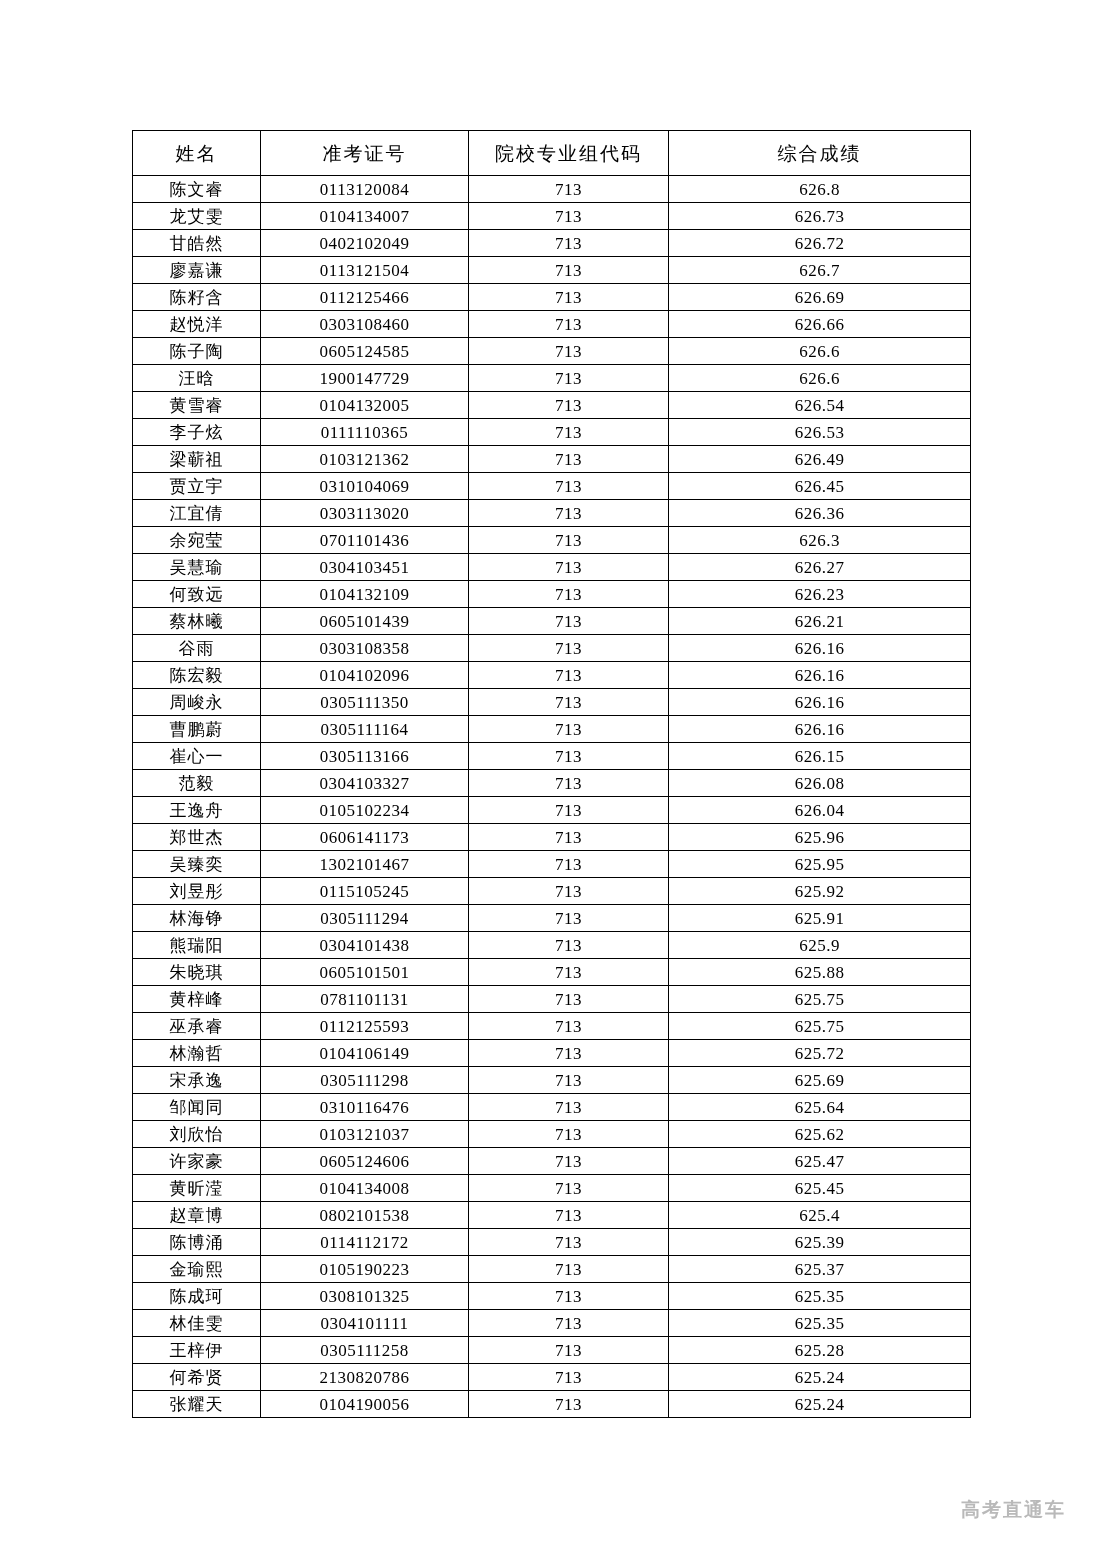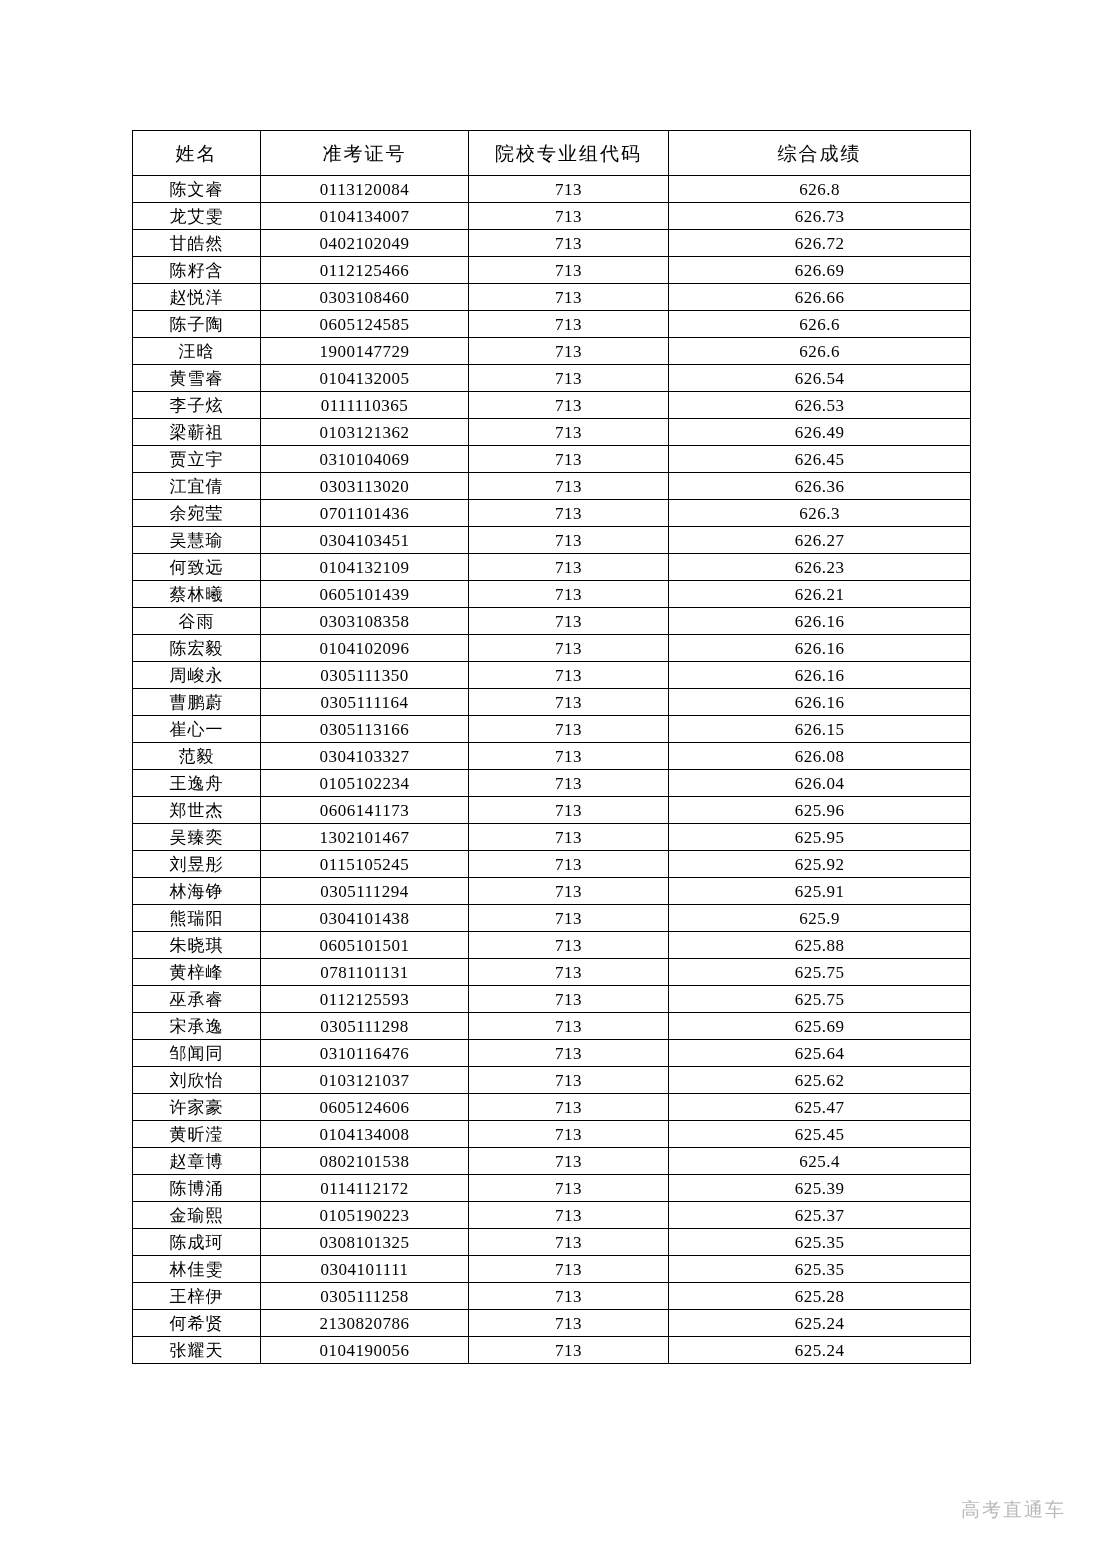"廖嘉谦" tr { html: none -> <tr> <td>廖嘉谦</td> <td>0113121504</td> <td>713</td> <td>626.7</td> </tr> }
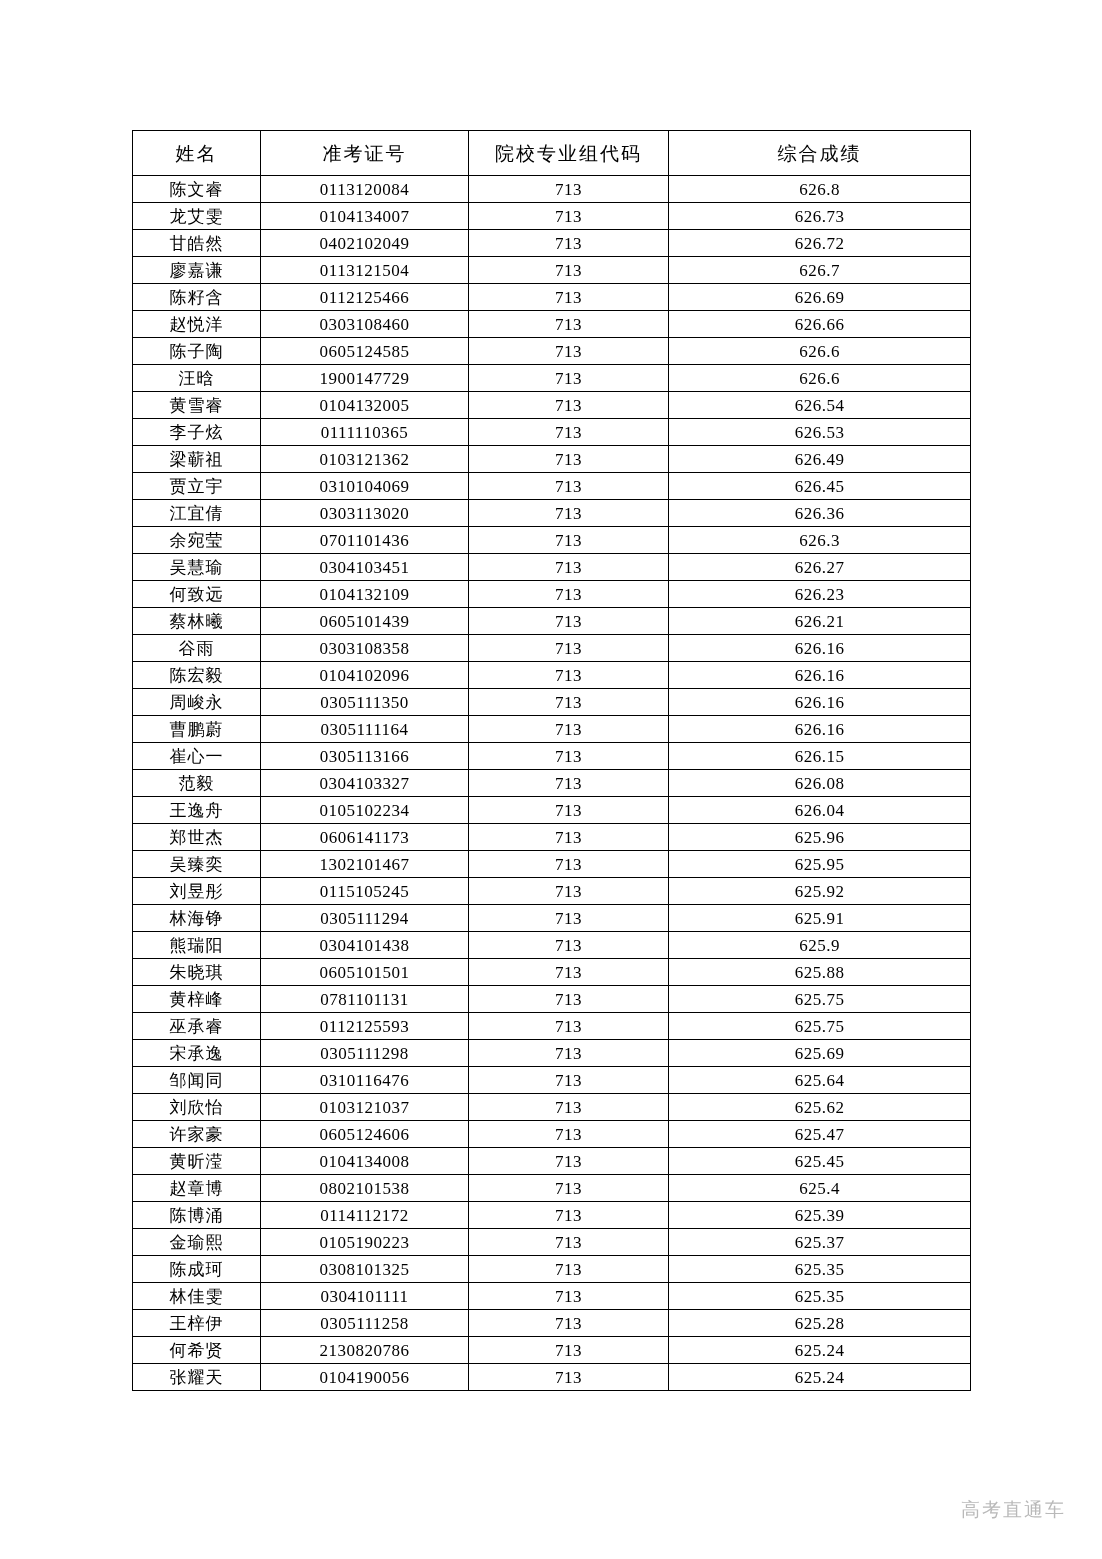"林瀚哲" tr { html: none -> <tr> <td>林瀚哲</td> <td>0104106149</td> <td>713</td> <td>625.72</td> </tr> }
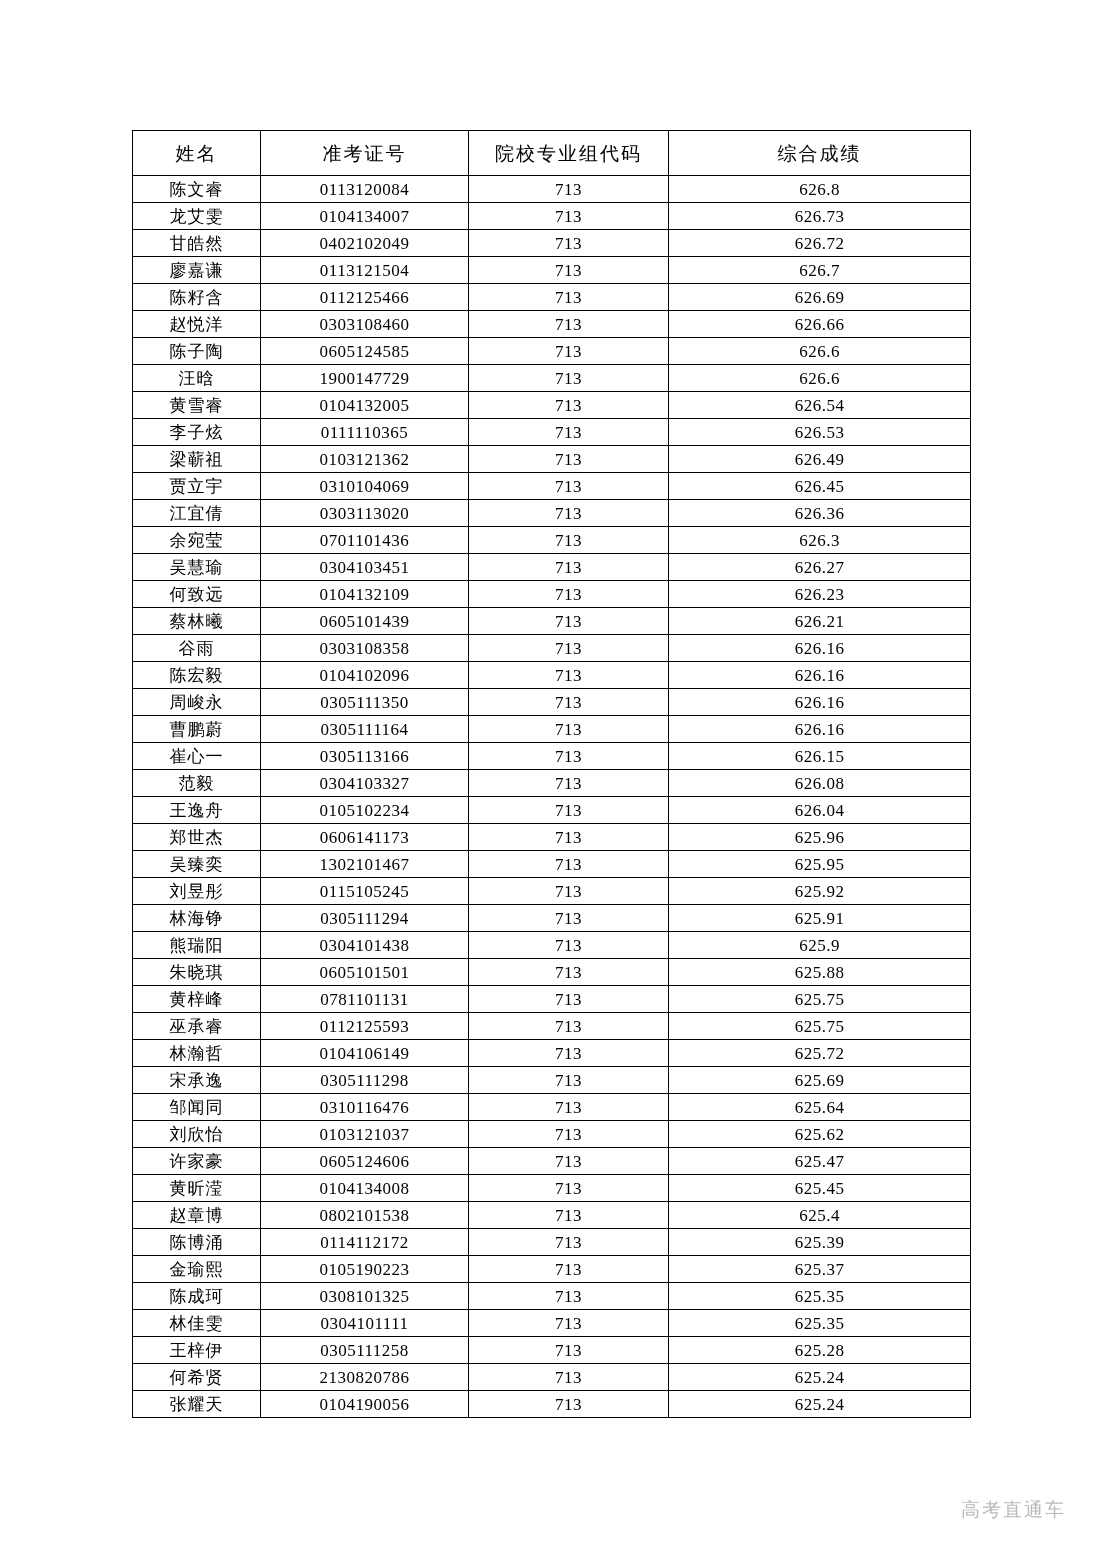"高考直通车" #watermark { font-weight: none -> bold }
